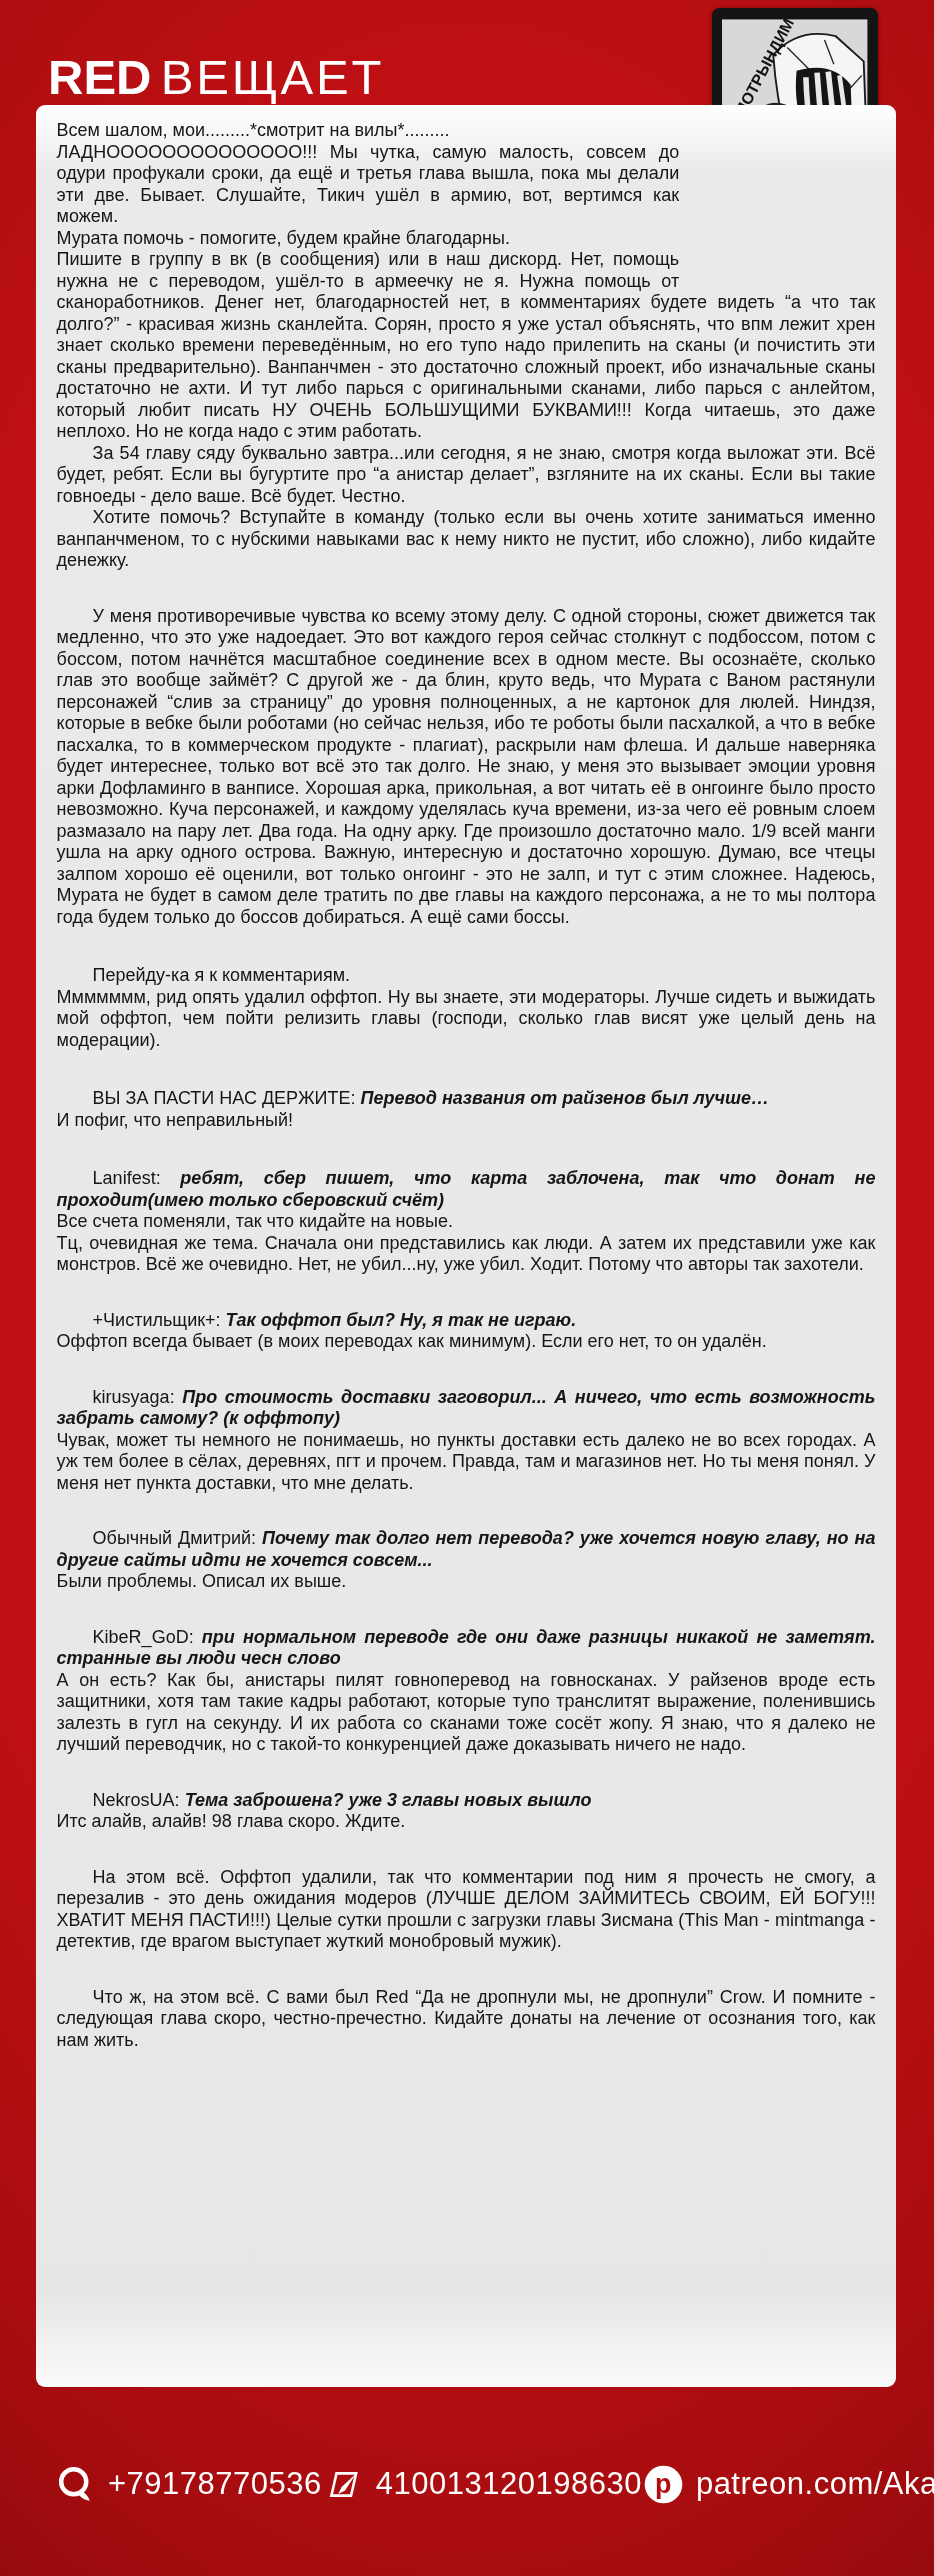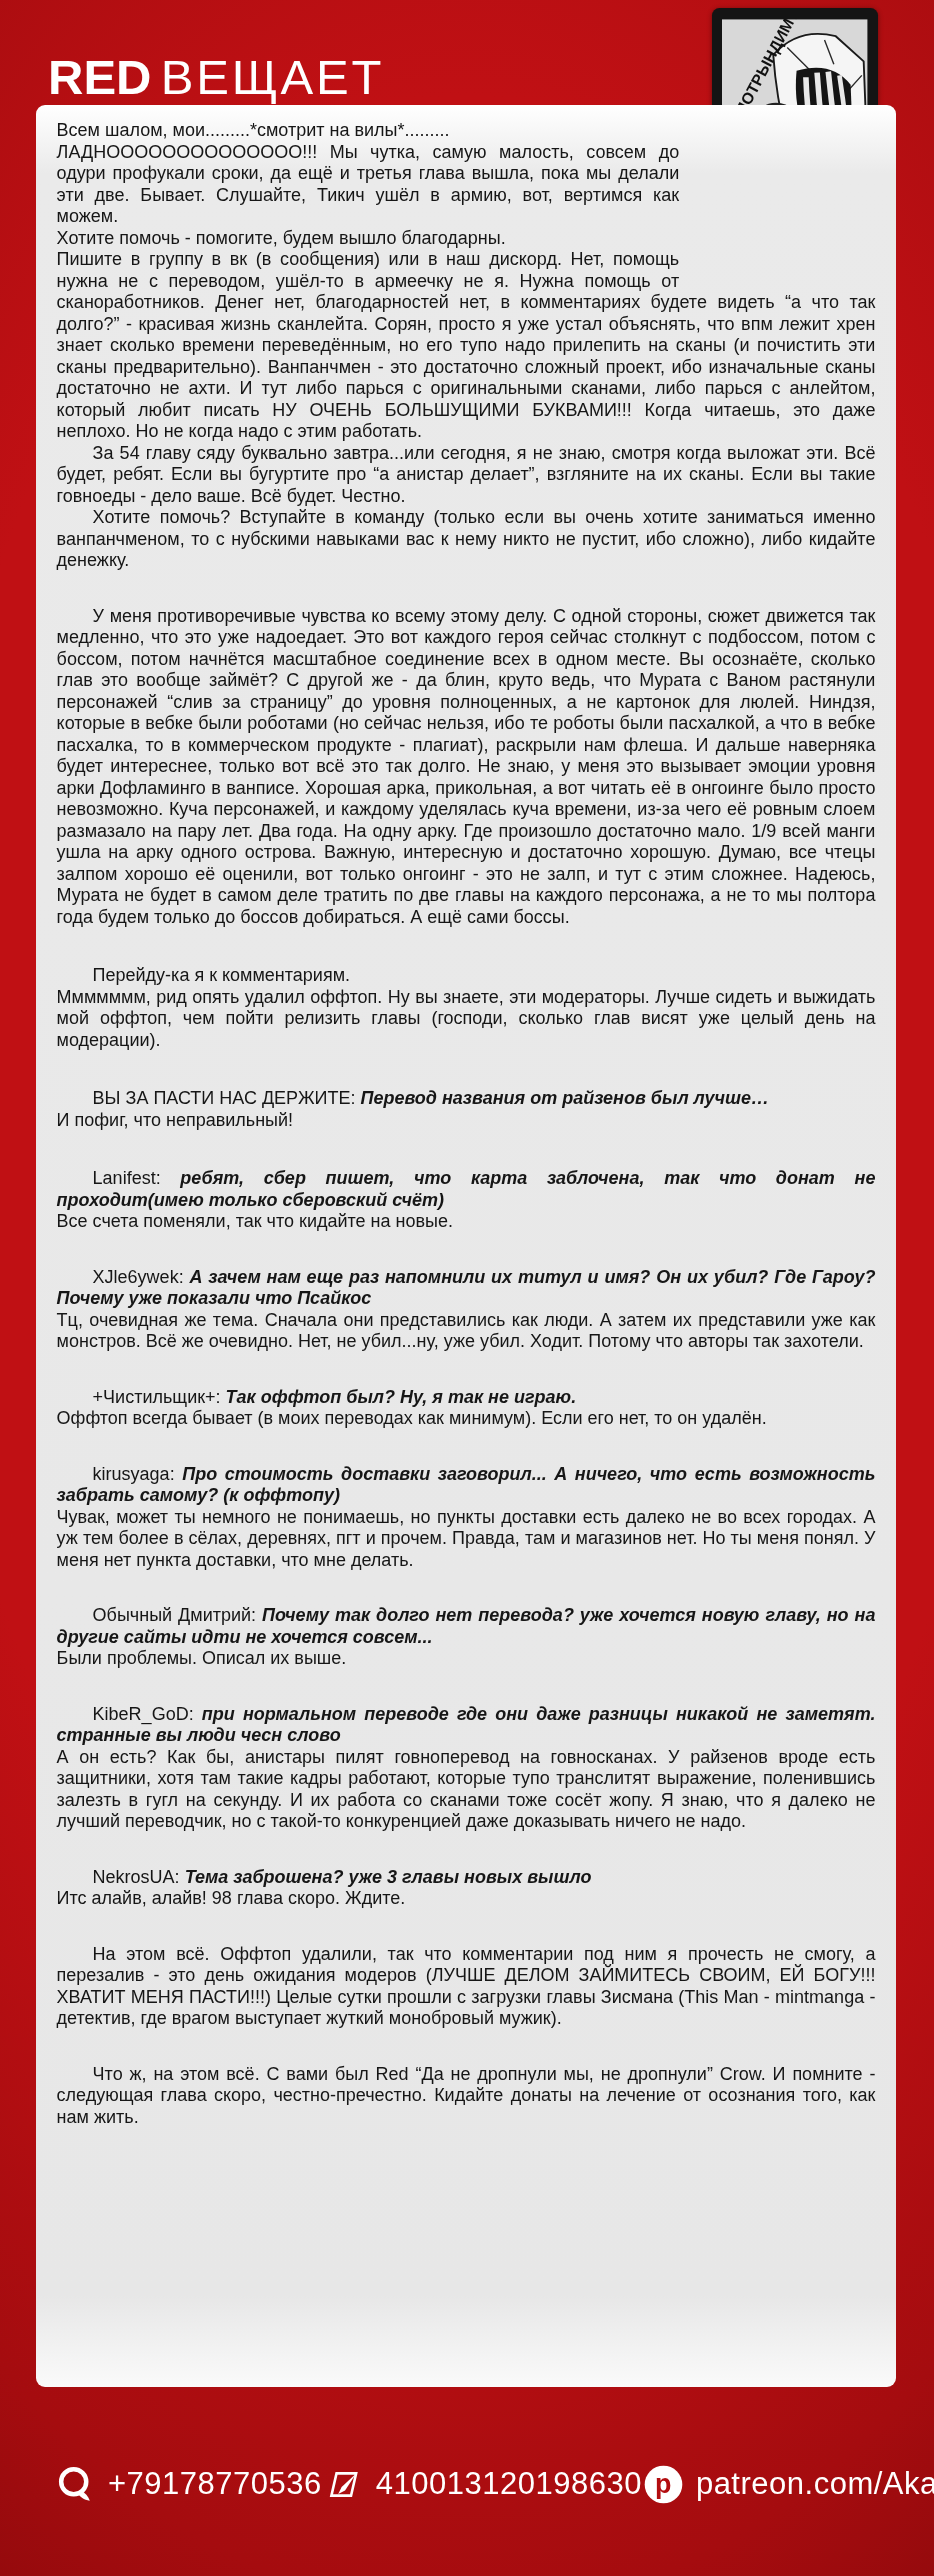"Хотите помочь - помогите, будем" span.seg { text: Хотите помочь - помогите, будем вышло -> Мурата помочь - помогите, будем крайне }
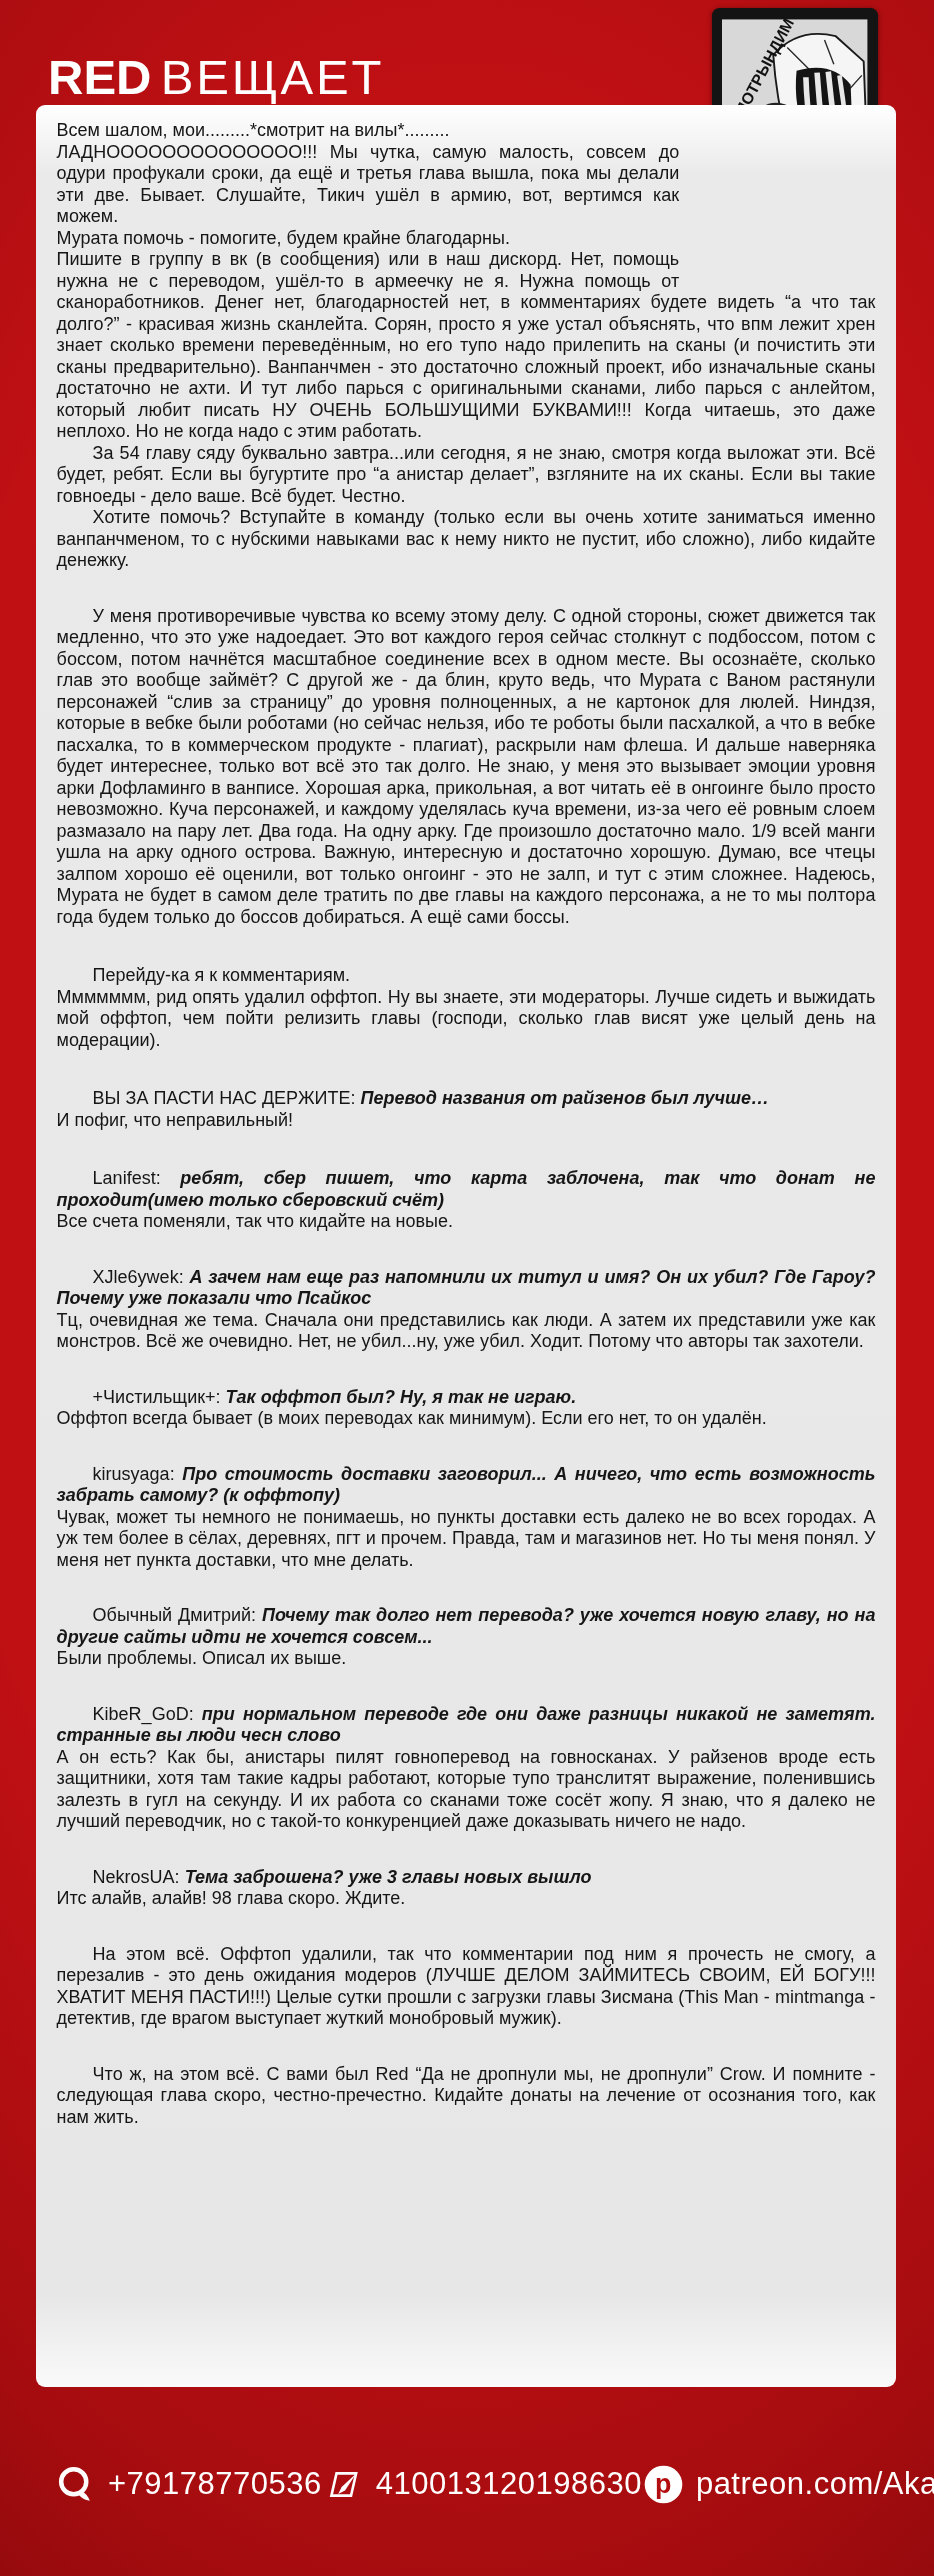"XJle6ywek: А зачем нам еще" div.para { html: <div><span>XJle6ywek: </span><span>А зачем нам еще раз напомнили их титул и имя? Он их убил? Где Гароу? Почему уже показали что Псайкос</span></div> -> none }
